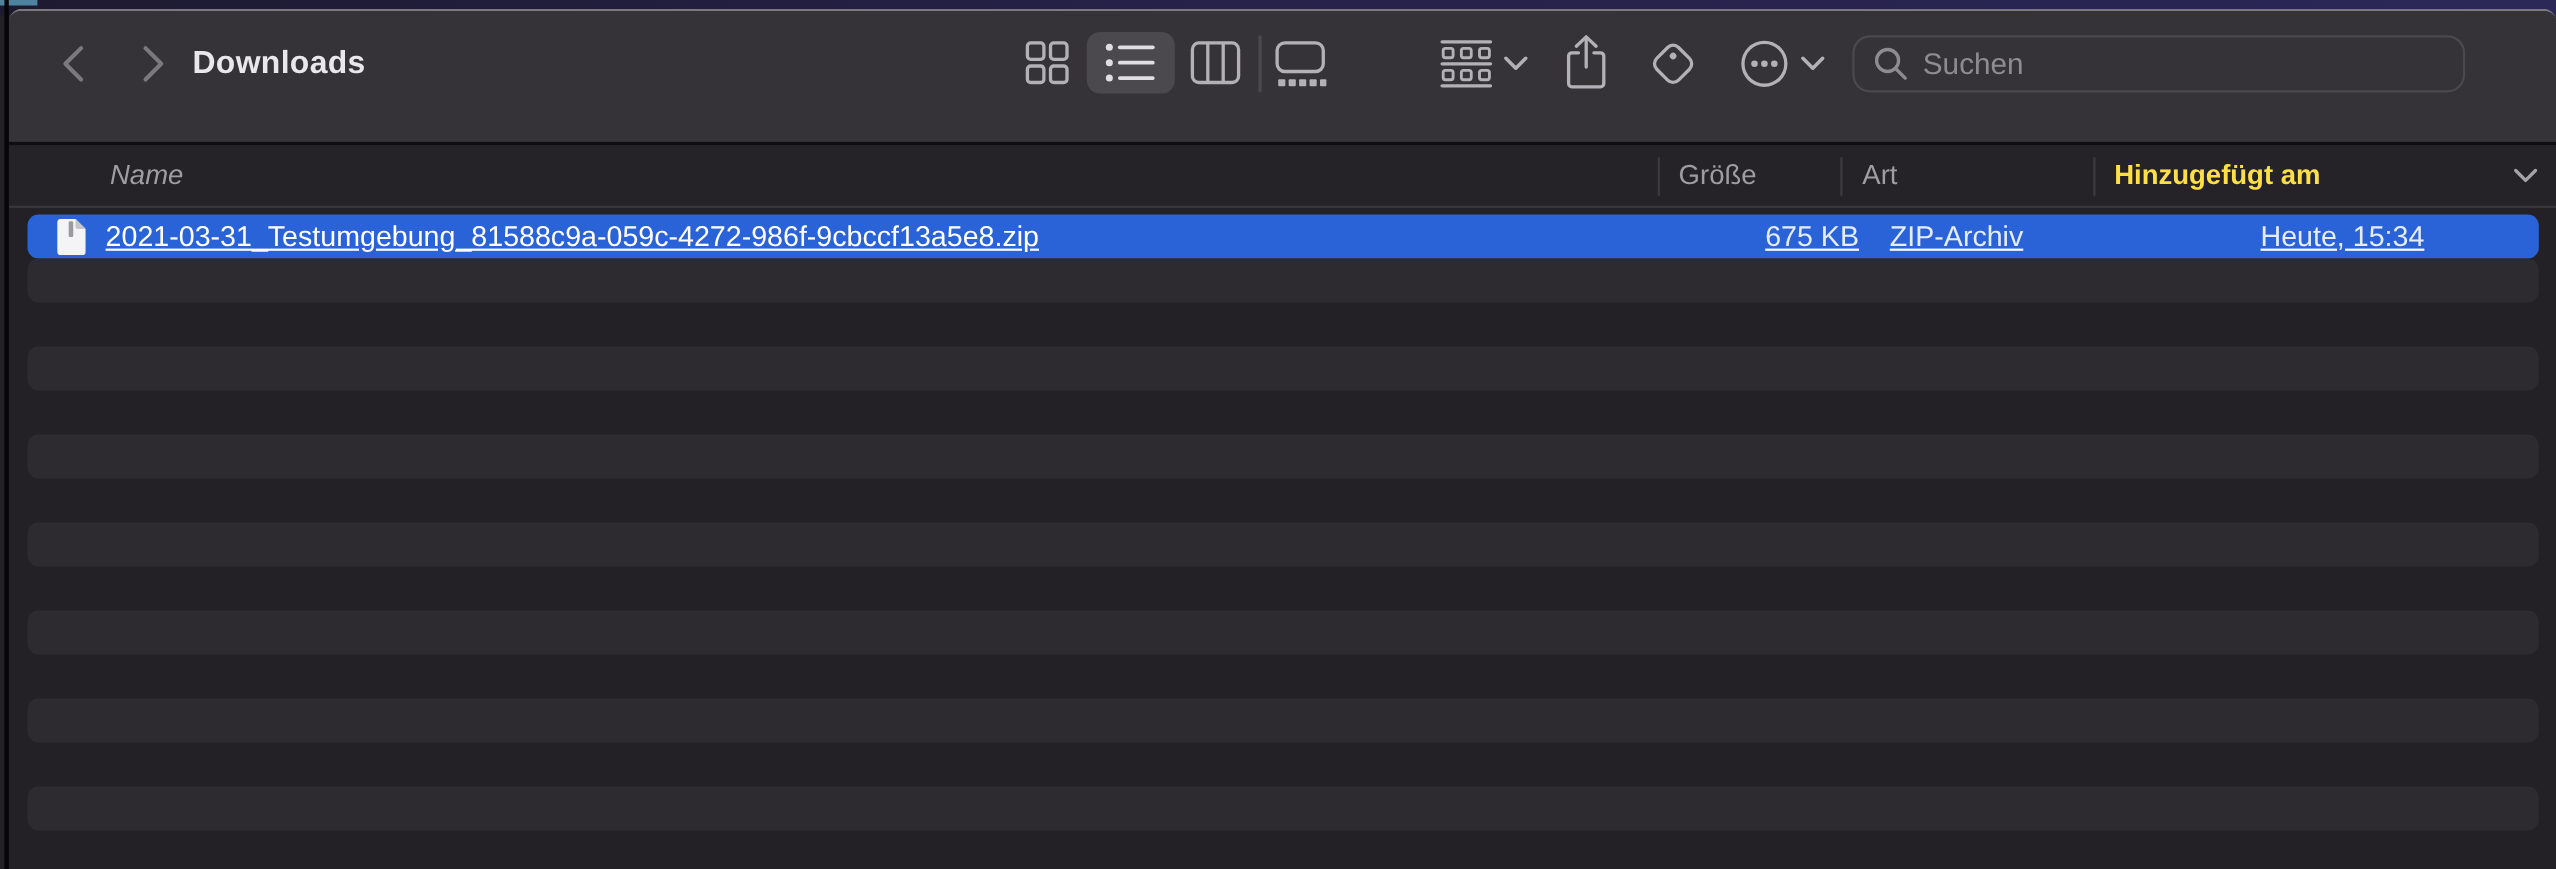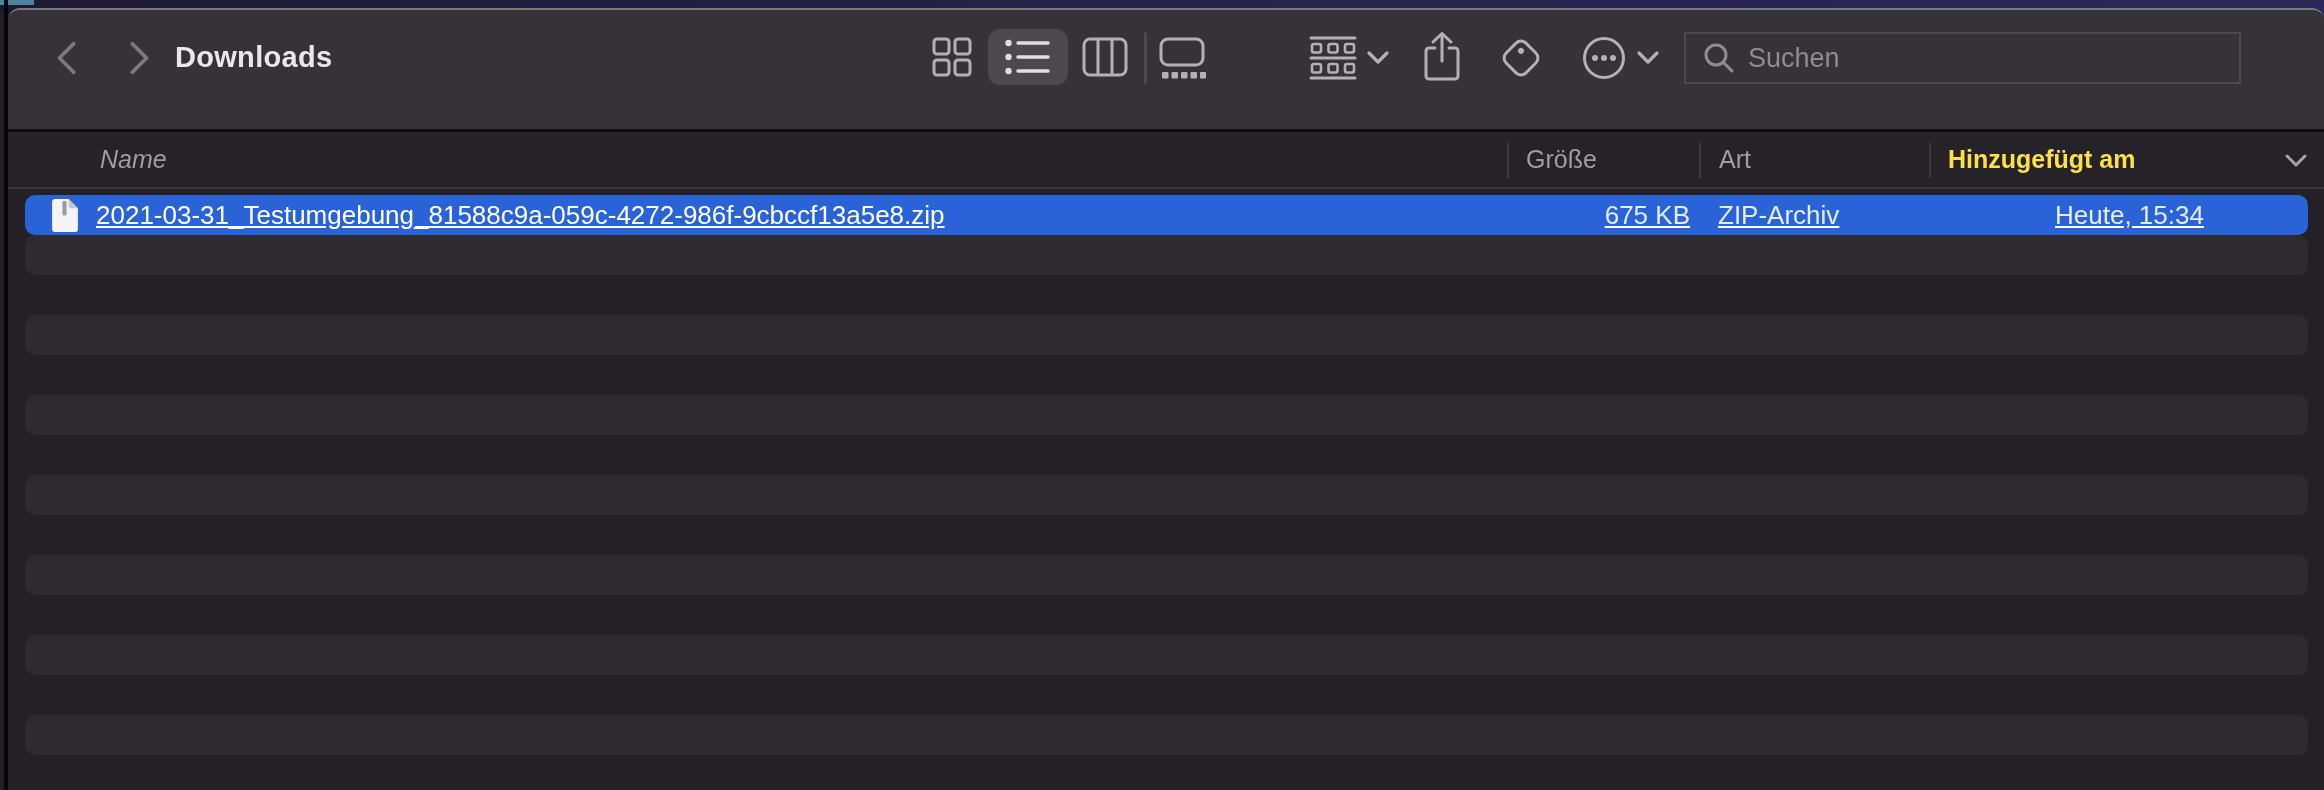"Suchen" .search-field { border-radius: 1px -> 16px }
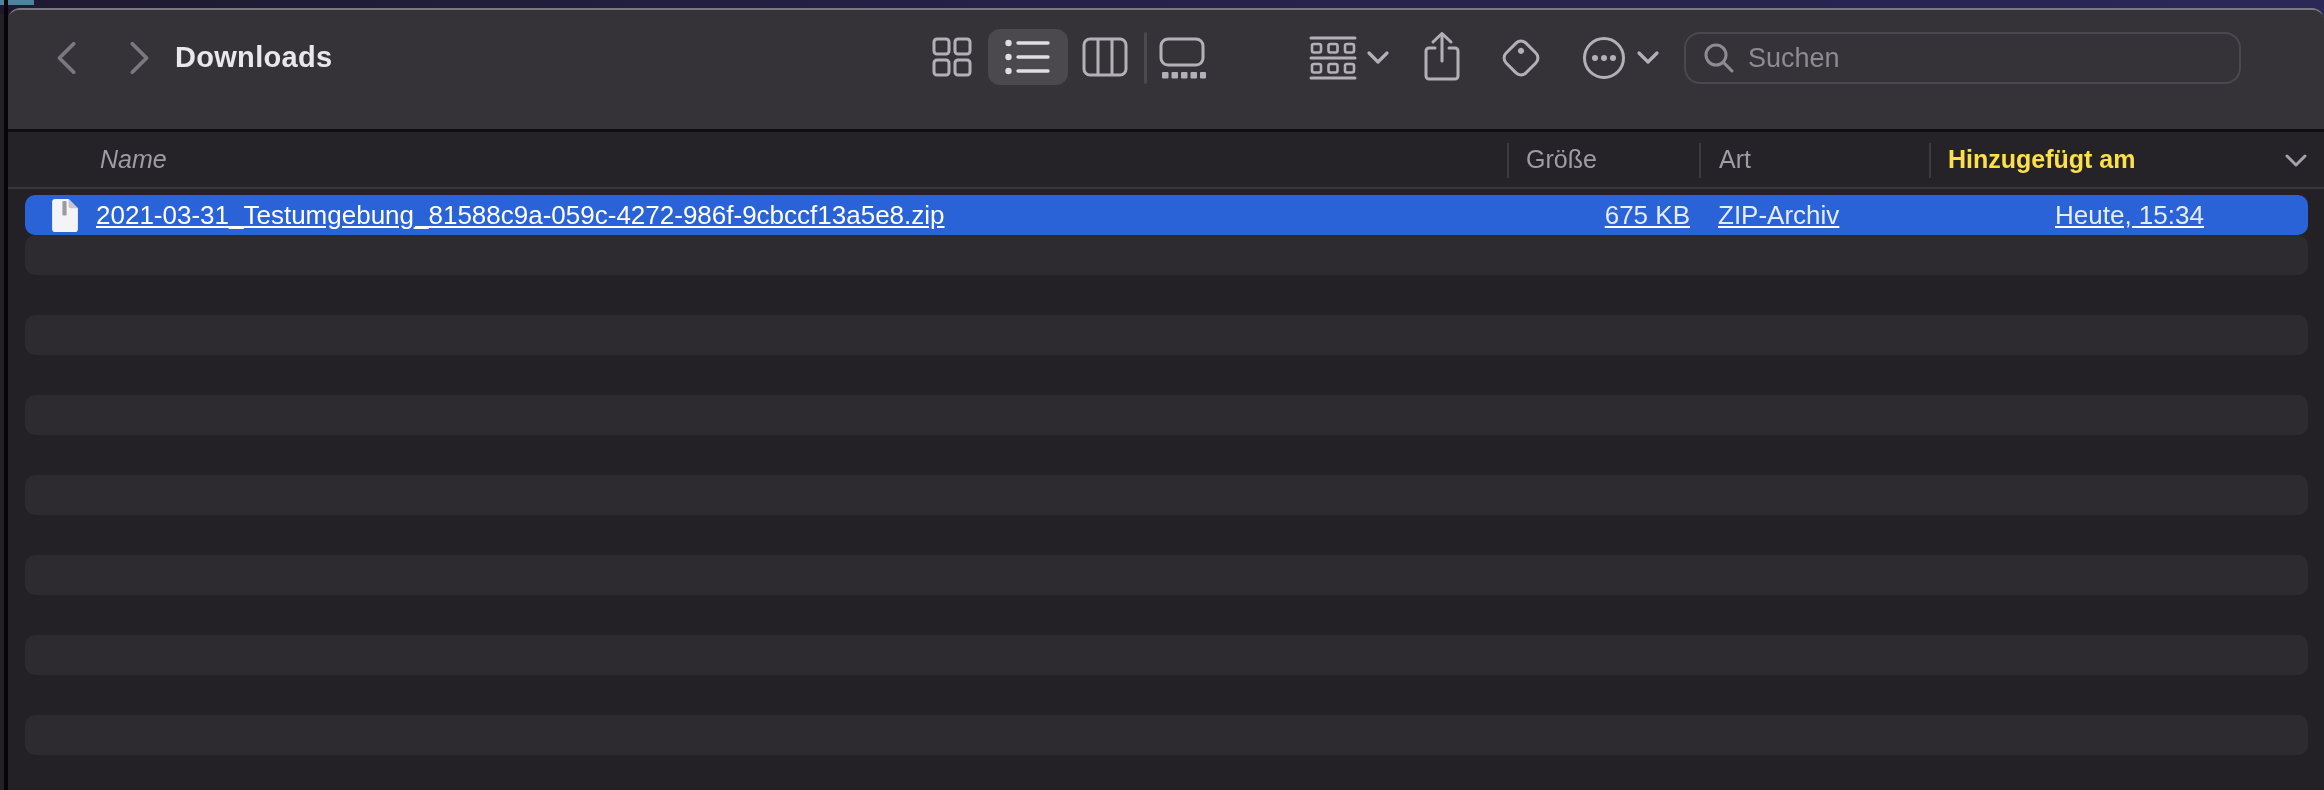"Größe" .h-size { width: 192px -> 166px }
